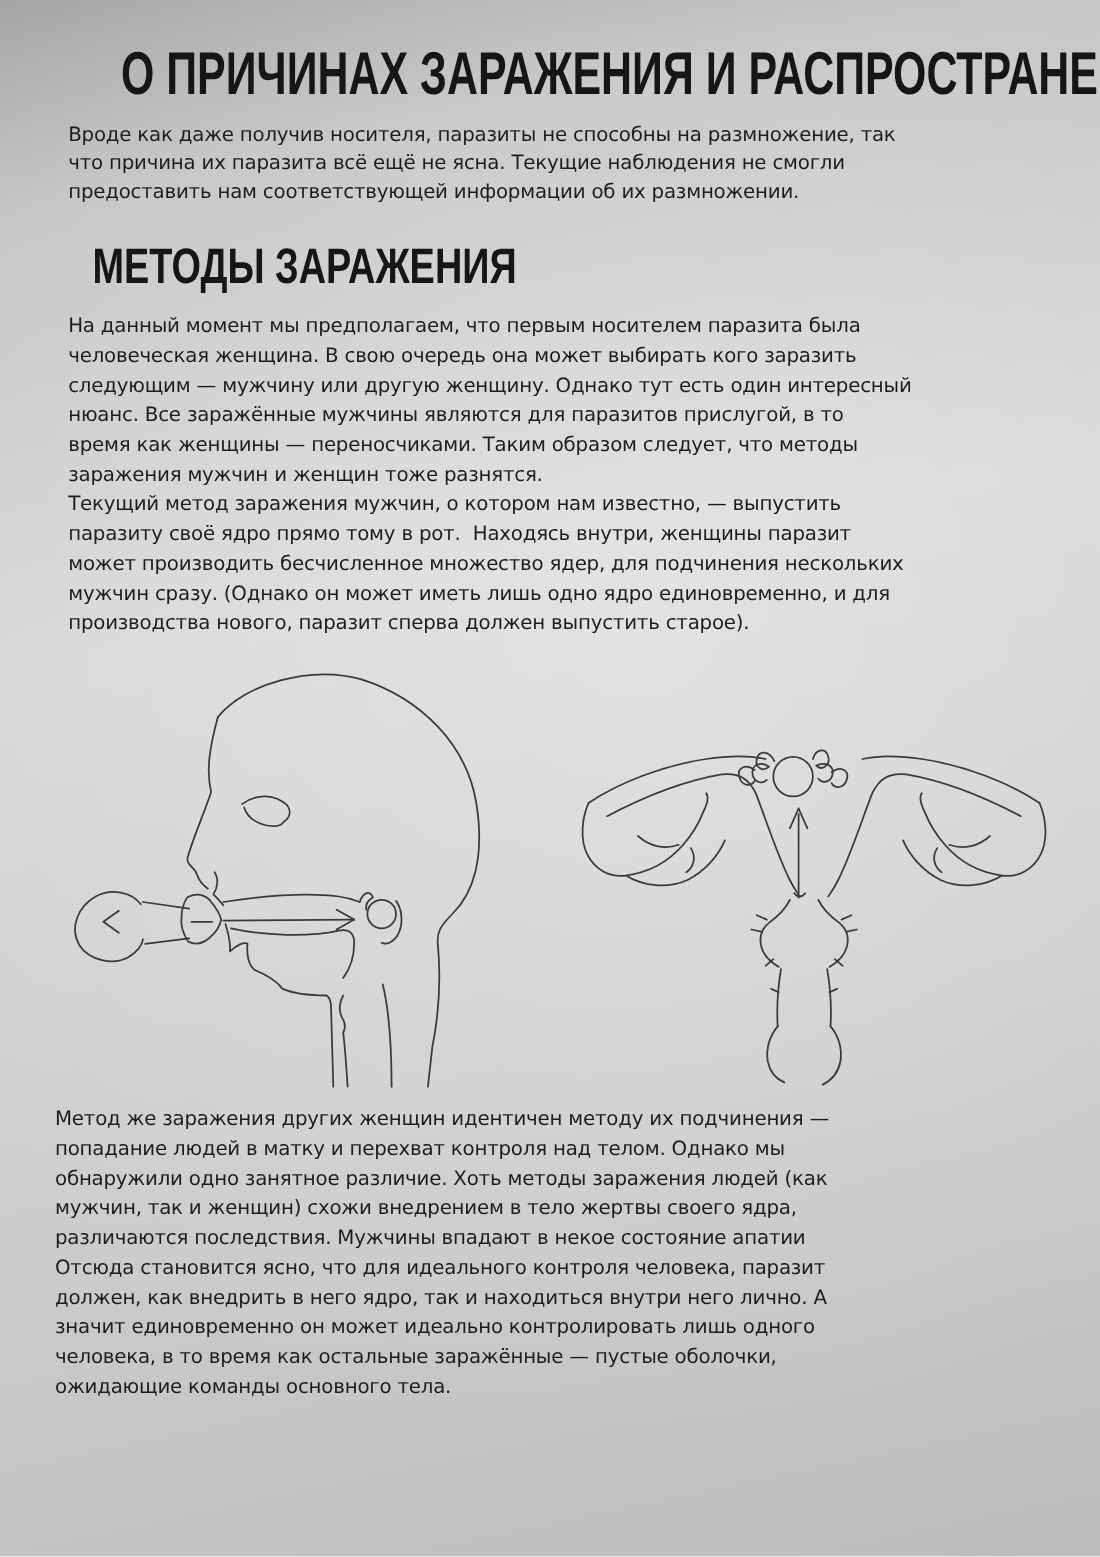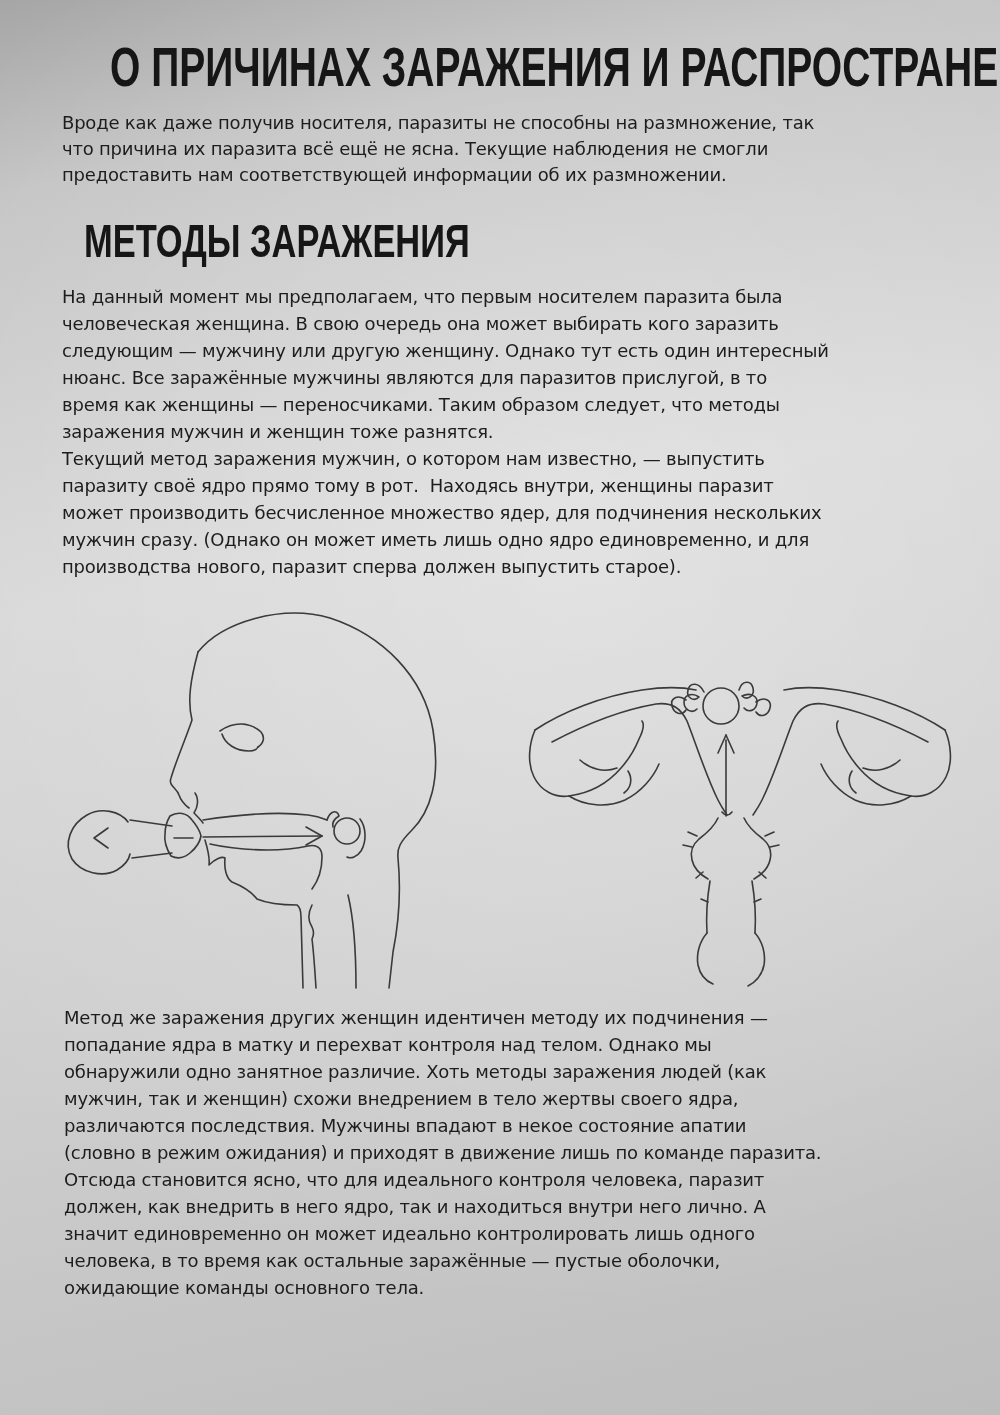"Метод же заражения других женщин" div.para { left: 64px -> 50px }
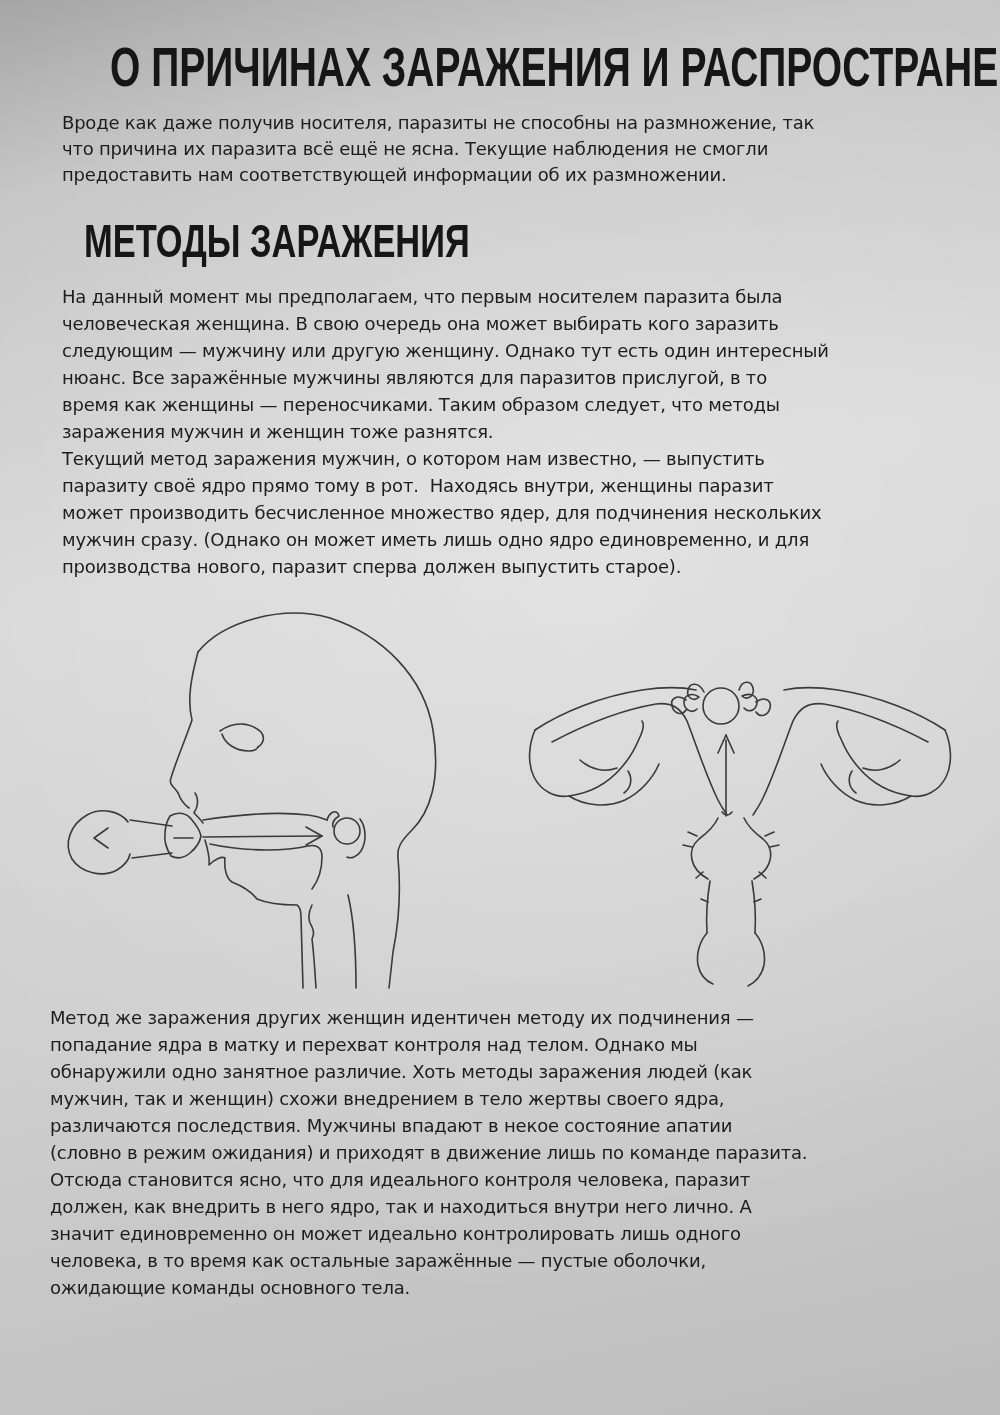"попадание ядра в матку и" div.line { text: ядра -> людей }
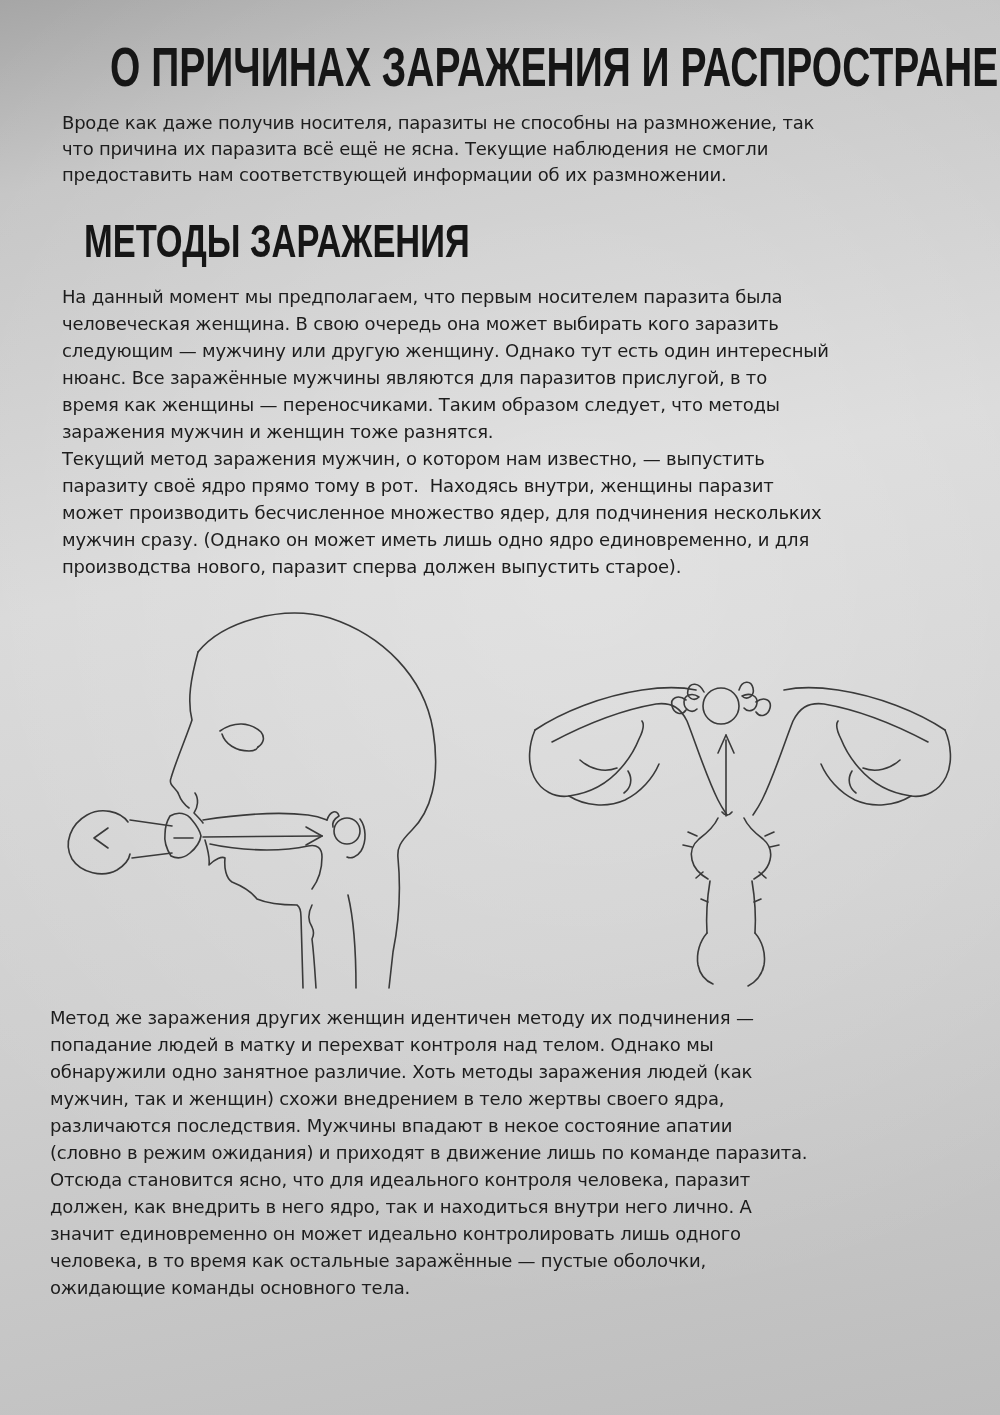"(словно в режим ожидания) и" div.line { html: <div>(словно в режим ожидания) и приходят в движение лишь по команде паразита.</div> -> none }
